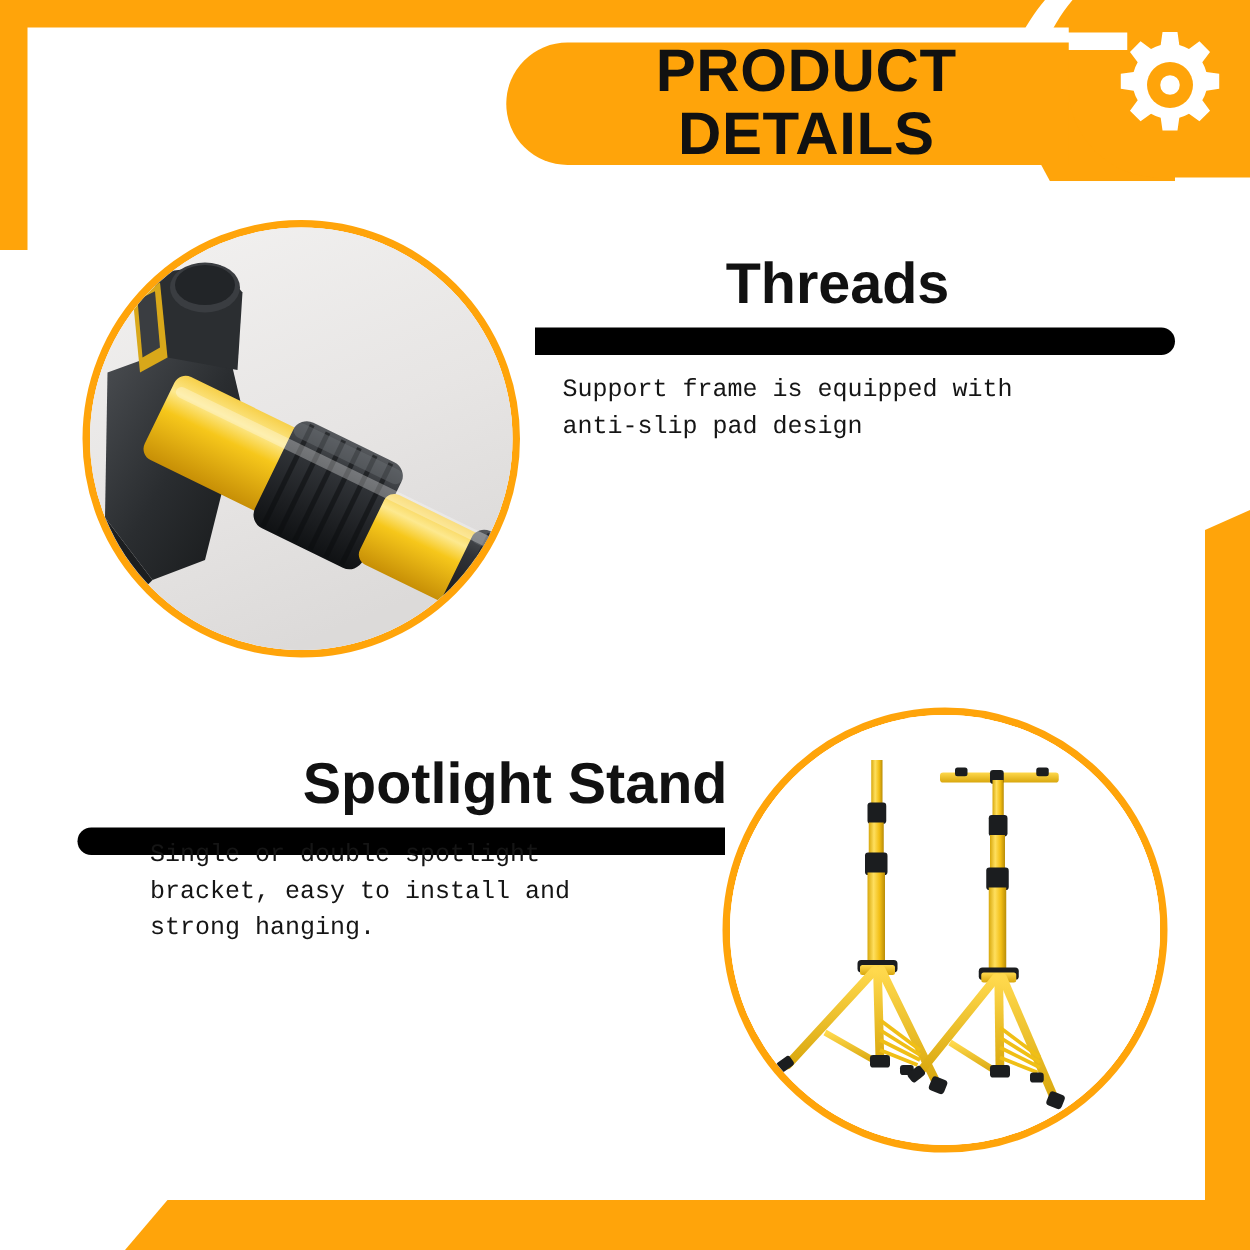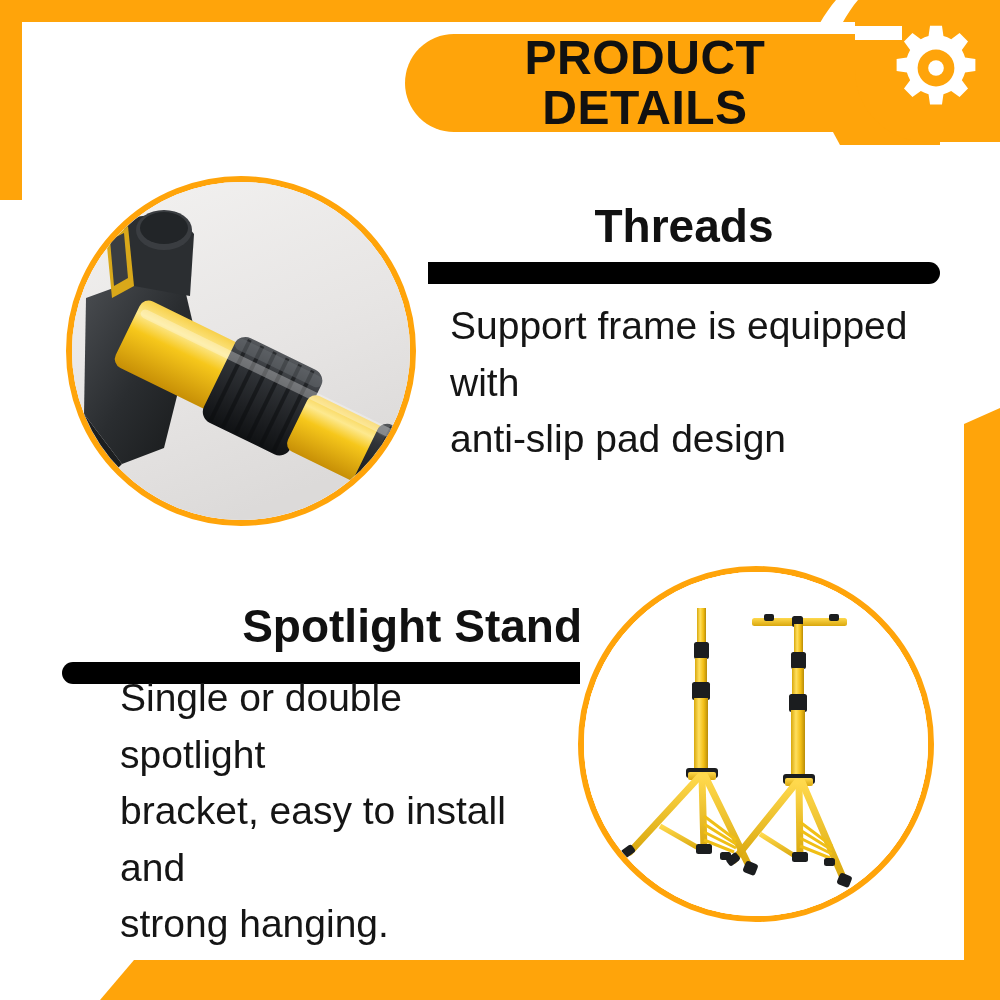"Threads" #heading-threads { left: 429px -> 415px }
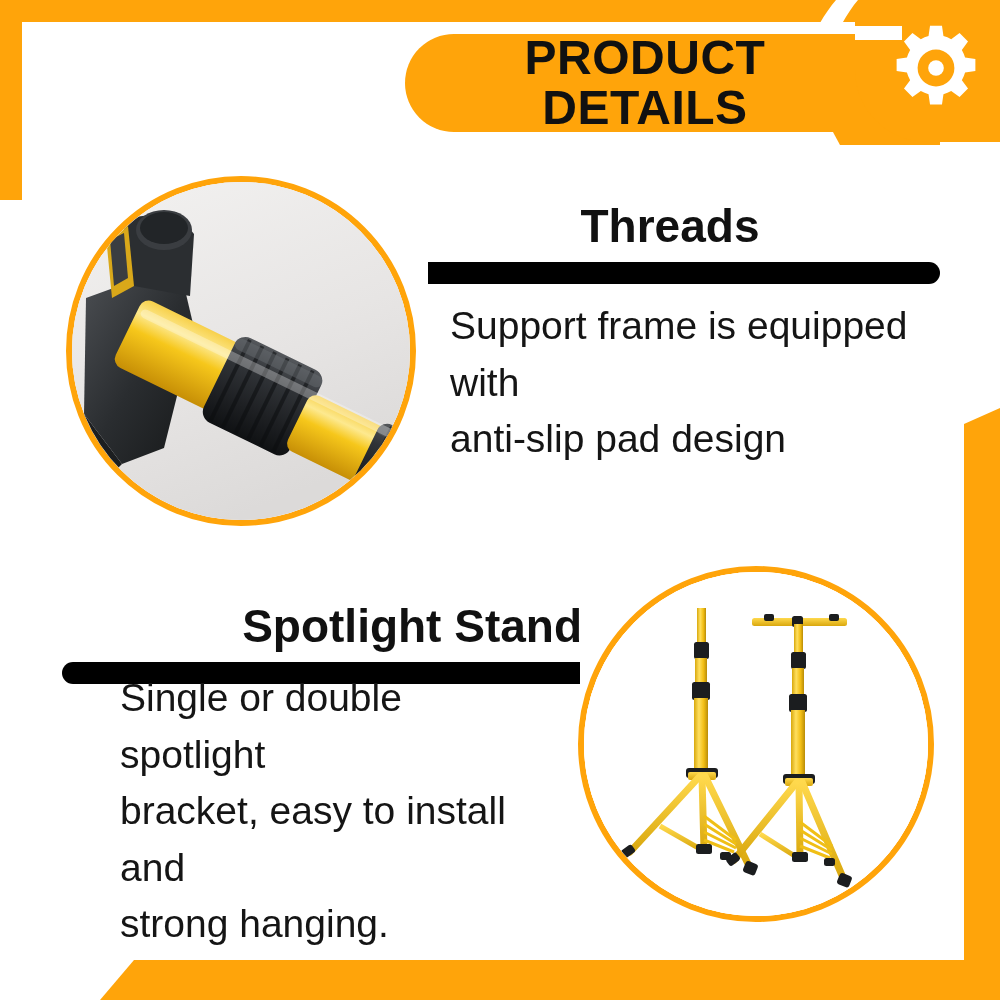"Support frame is equipped with" .body-text { font-family: none -> Liberation Mono, monospace; font-size: 39px -> 20px }
